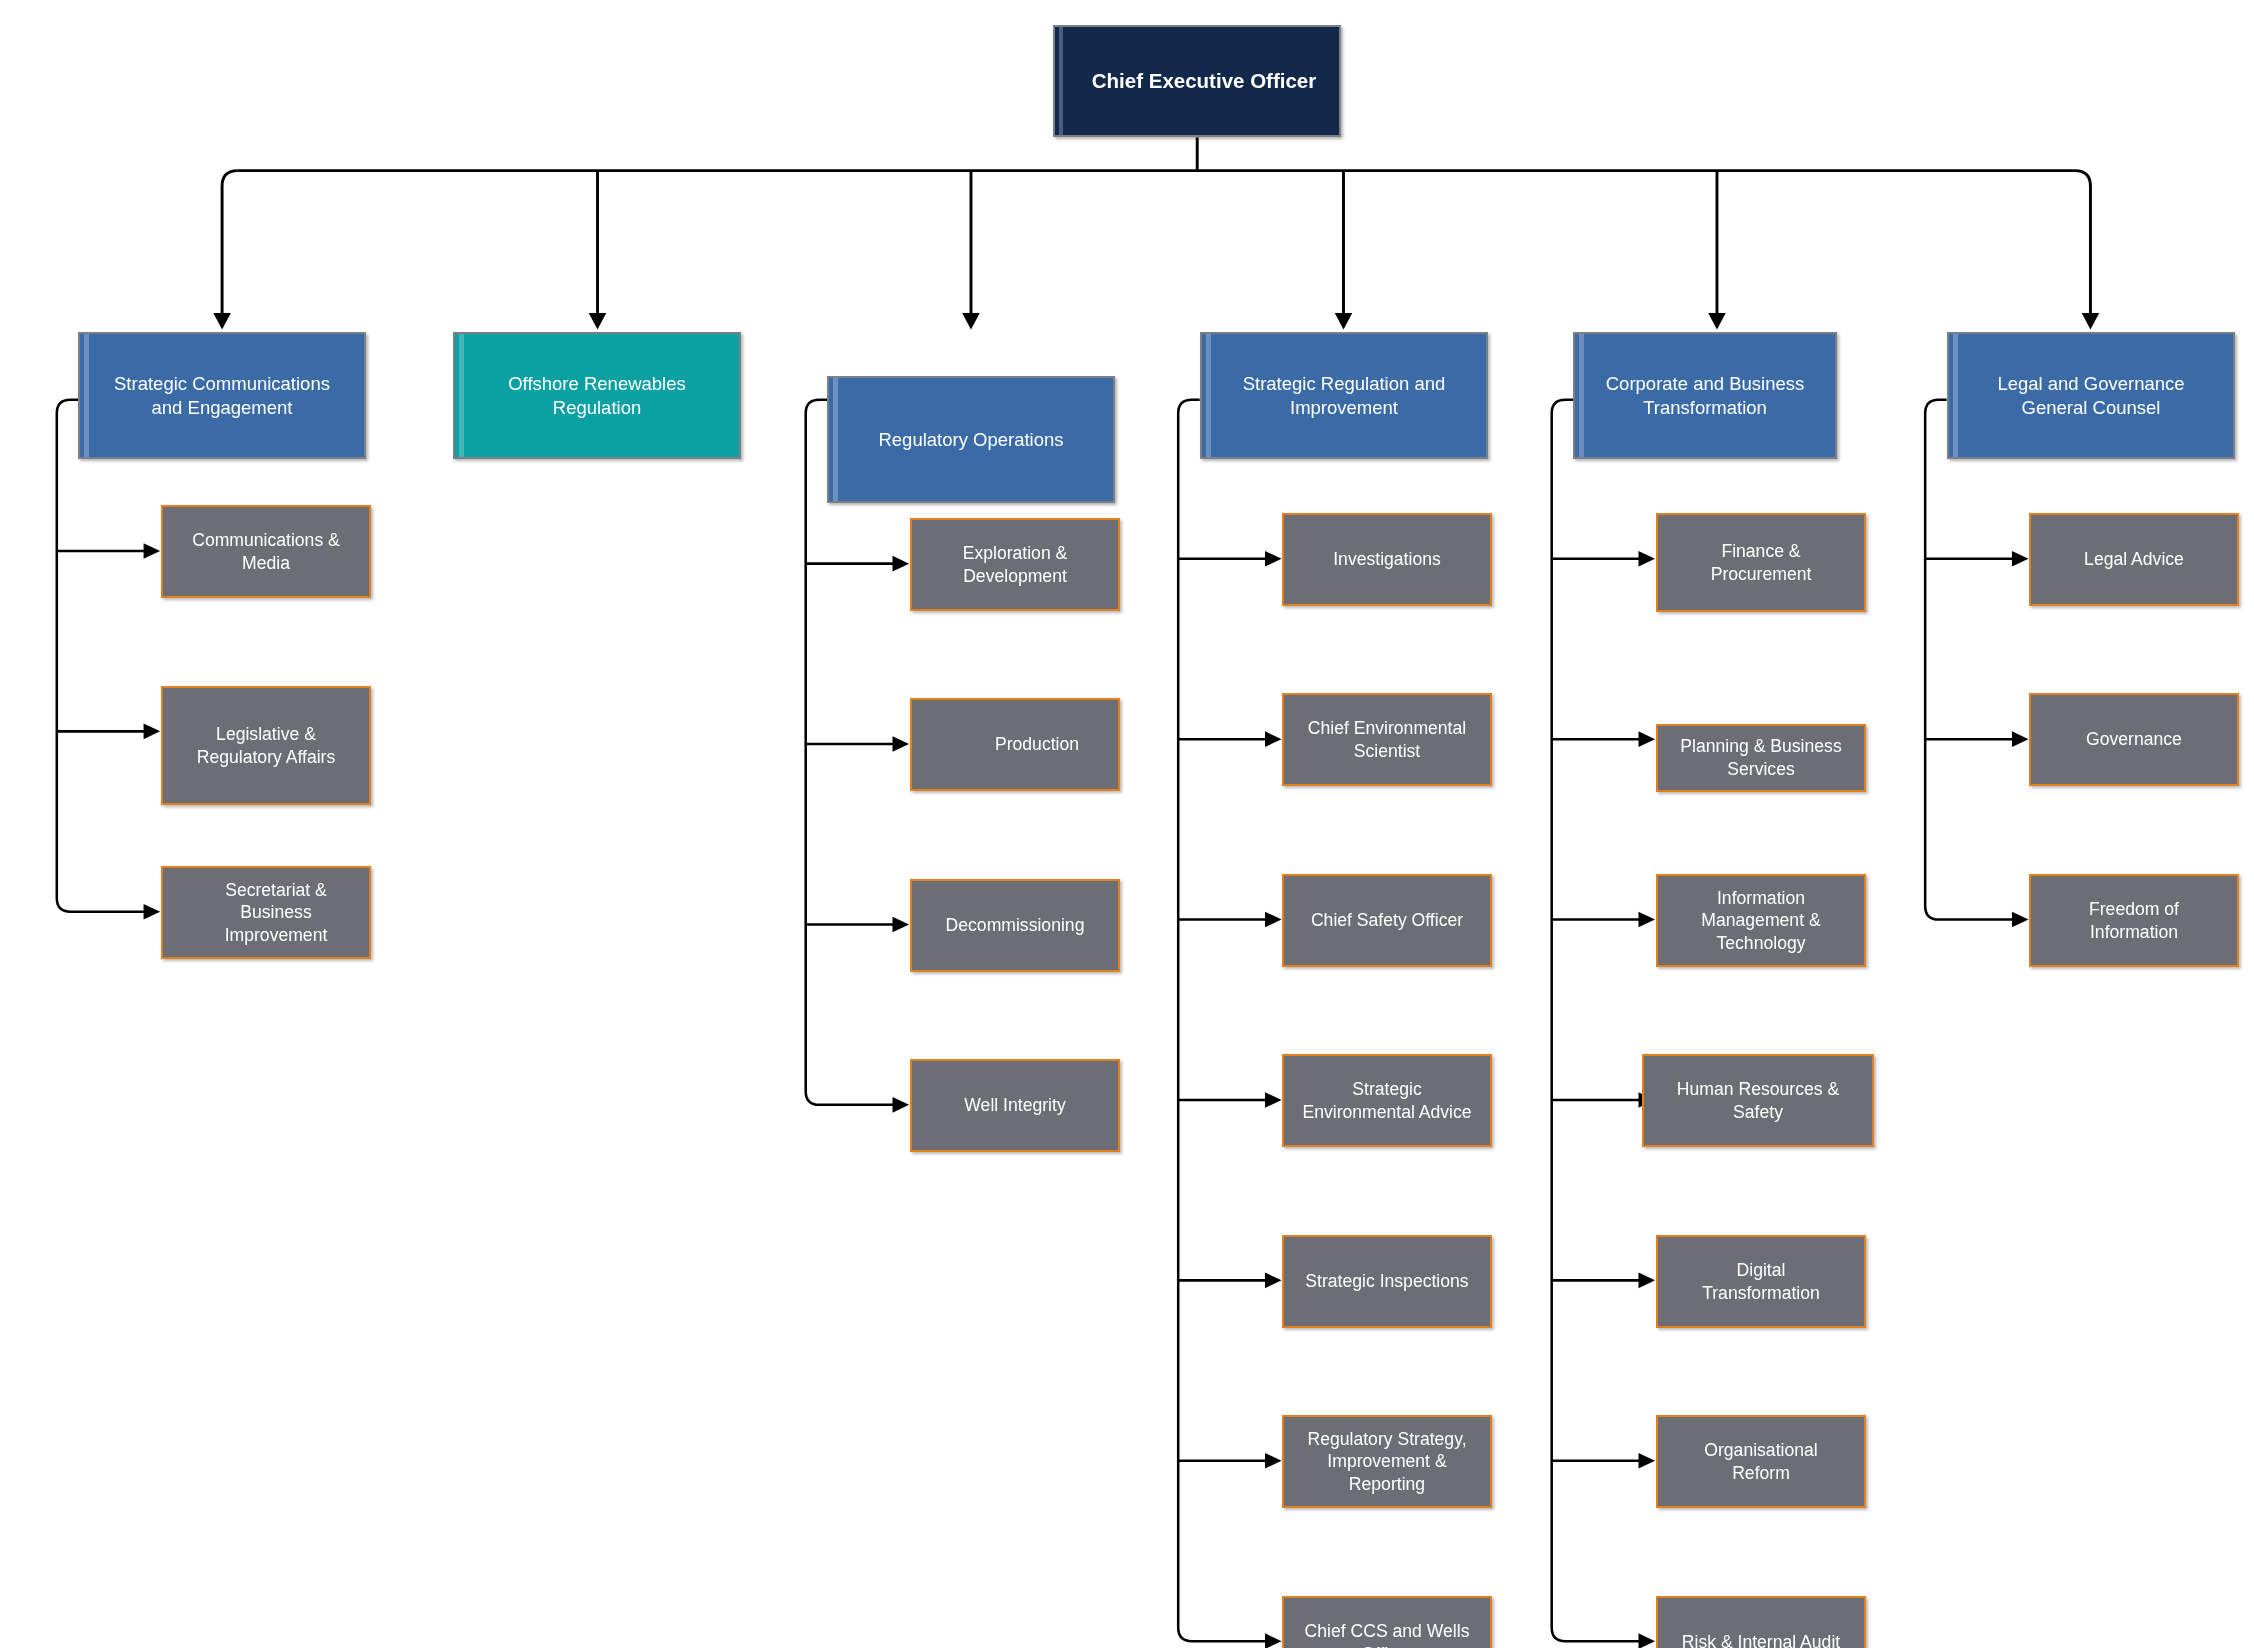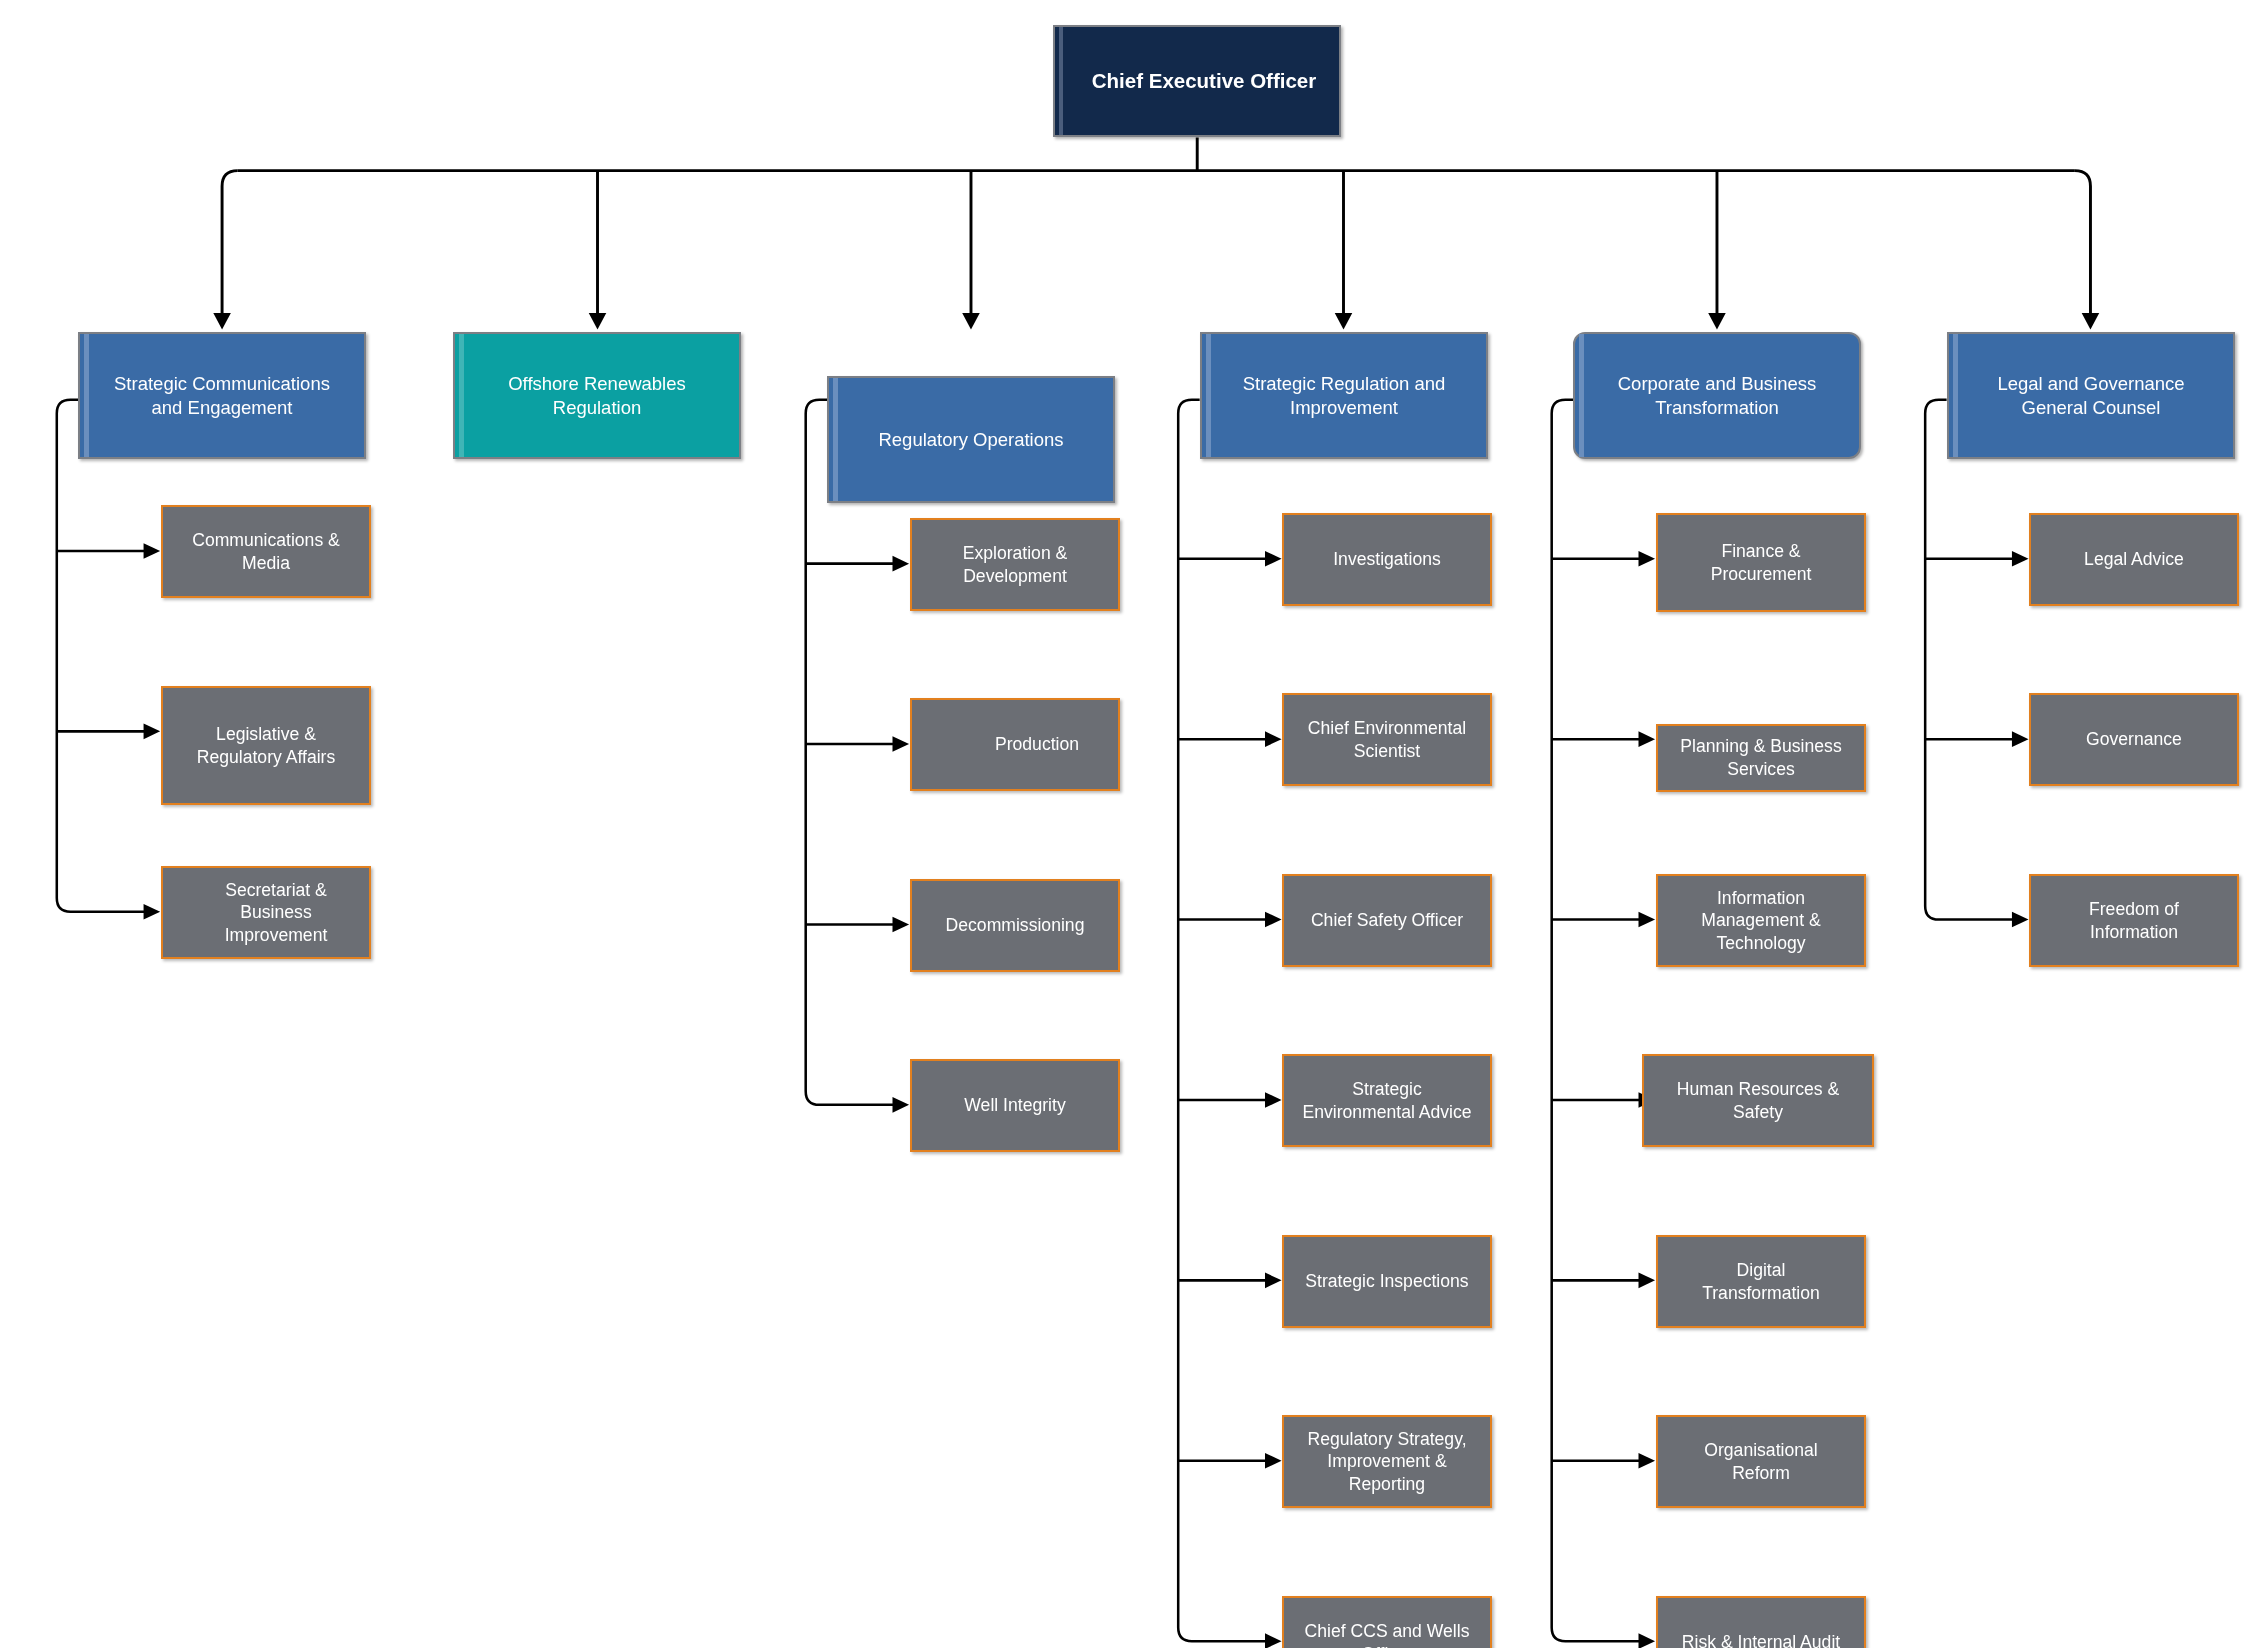"Corporate and Business" div.node { border-radius: 12px -> none; width: 288px -> 264px }
